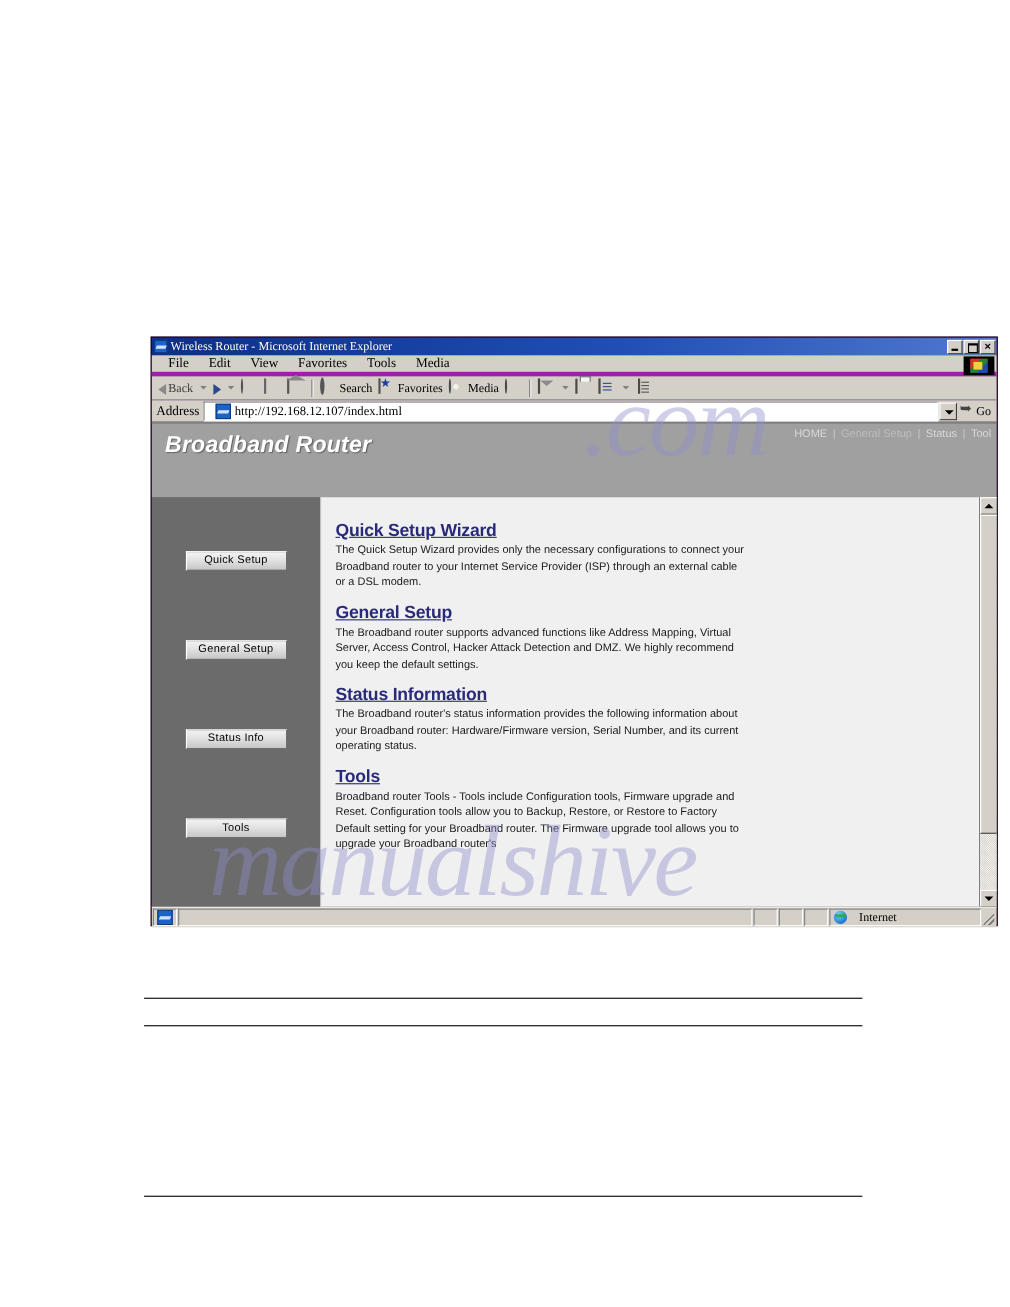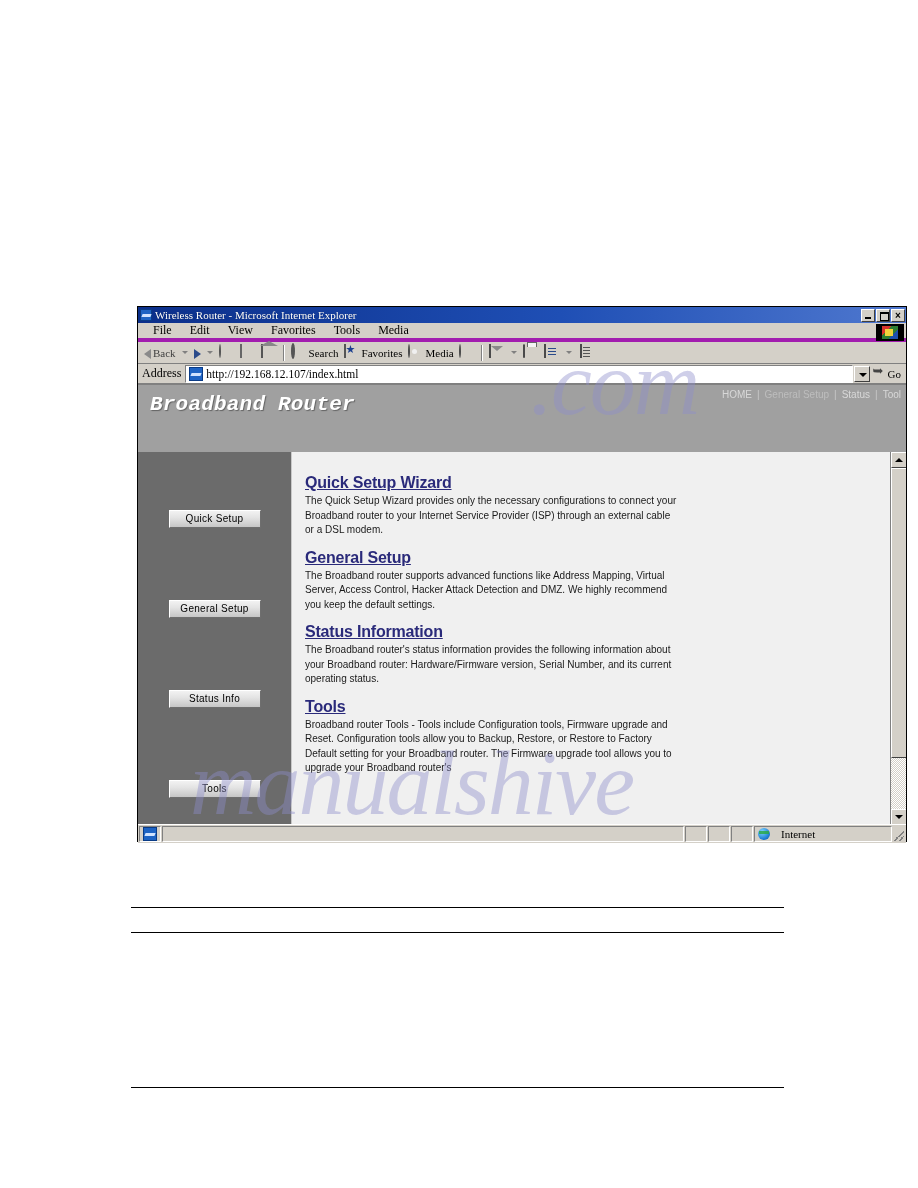"http://192.168.12.107/index.html" .addr-field { padding-left: 3px -> 10px }
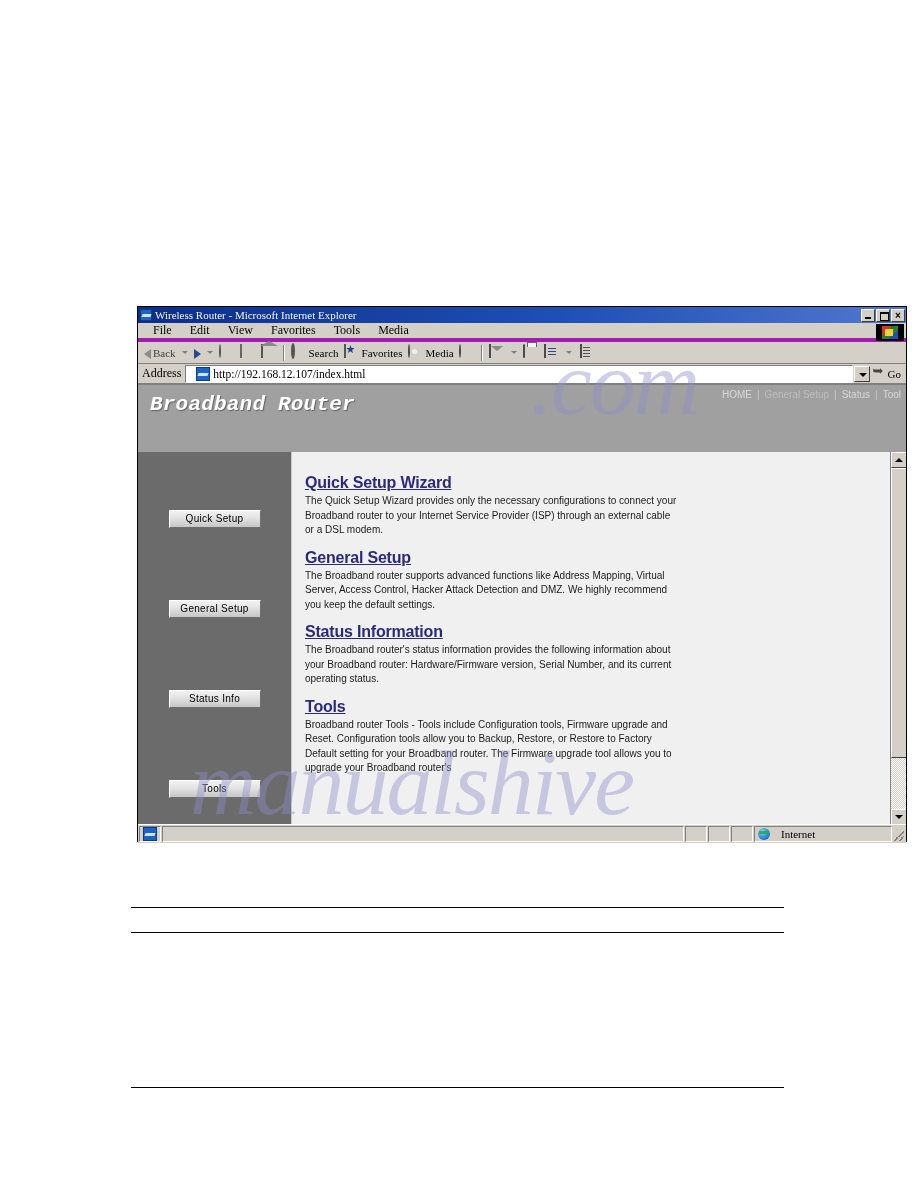"Broadband Router" .brand { font-family: Liberation Mono, monospace -> none }
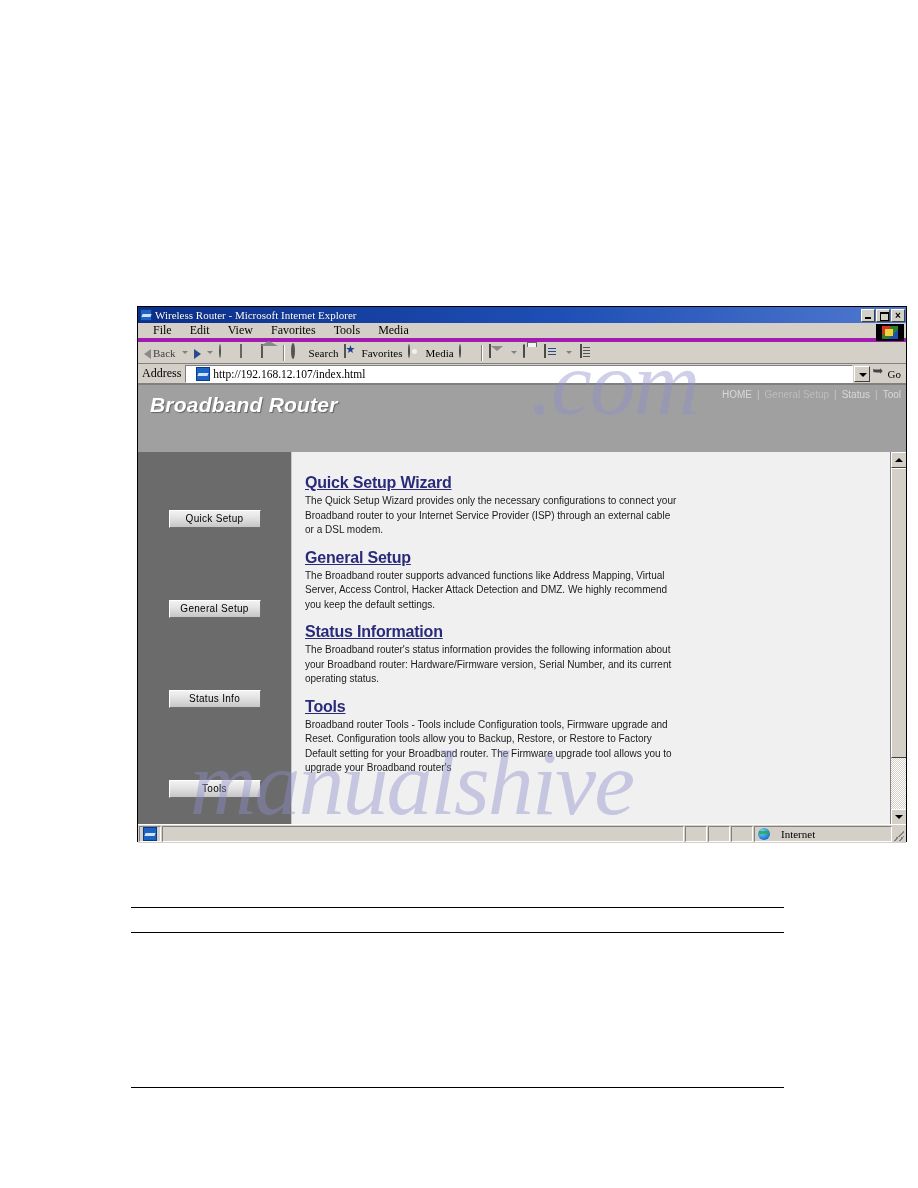"Quick Setup" .side-btn { margin: 12px auto -> 3px auto }
